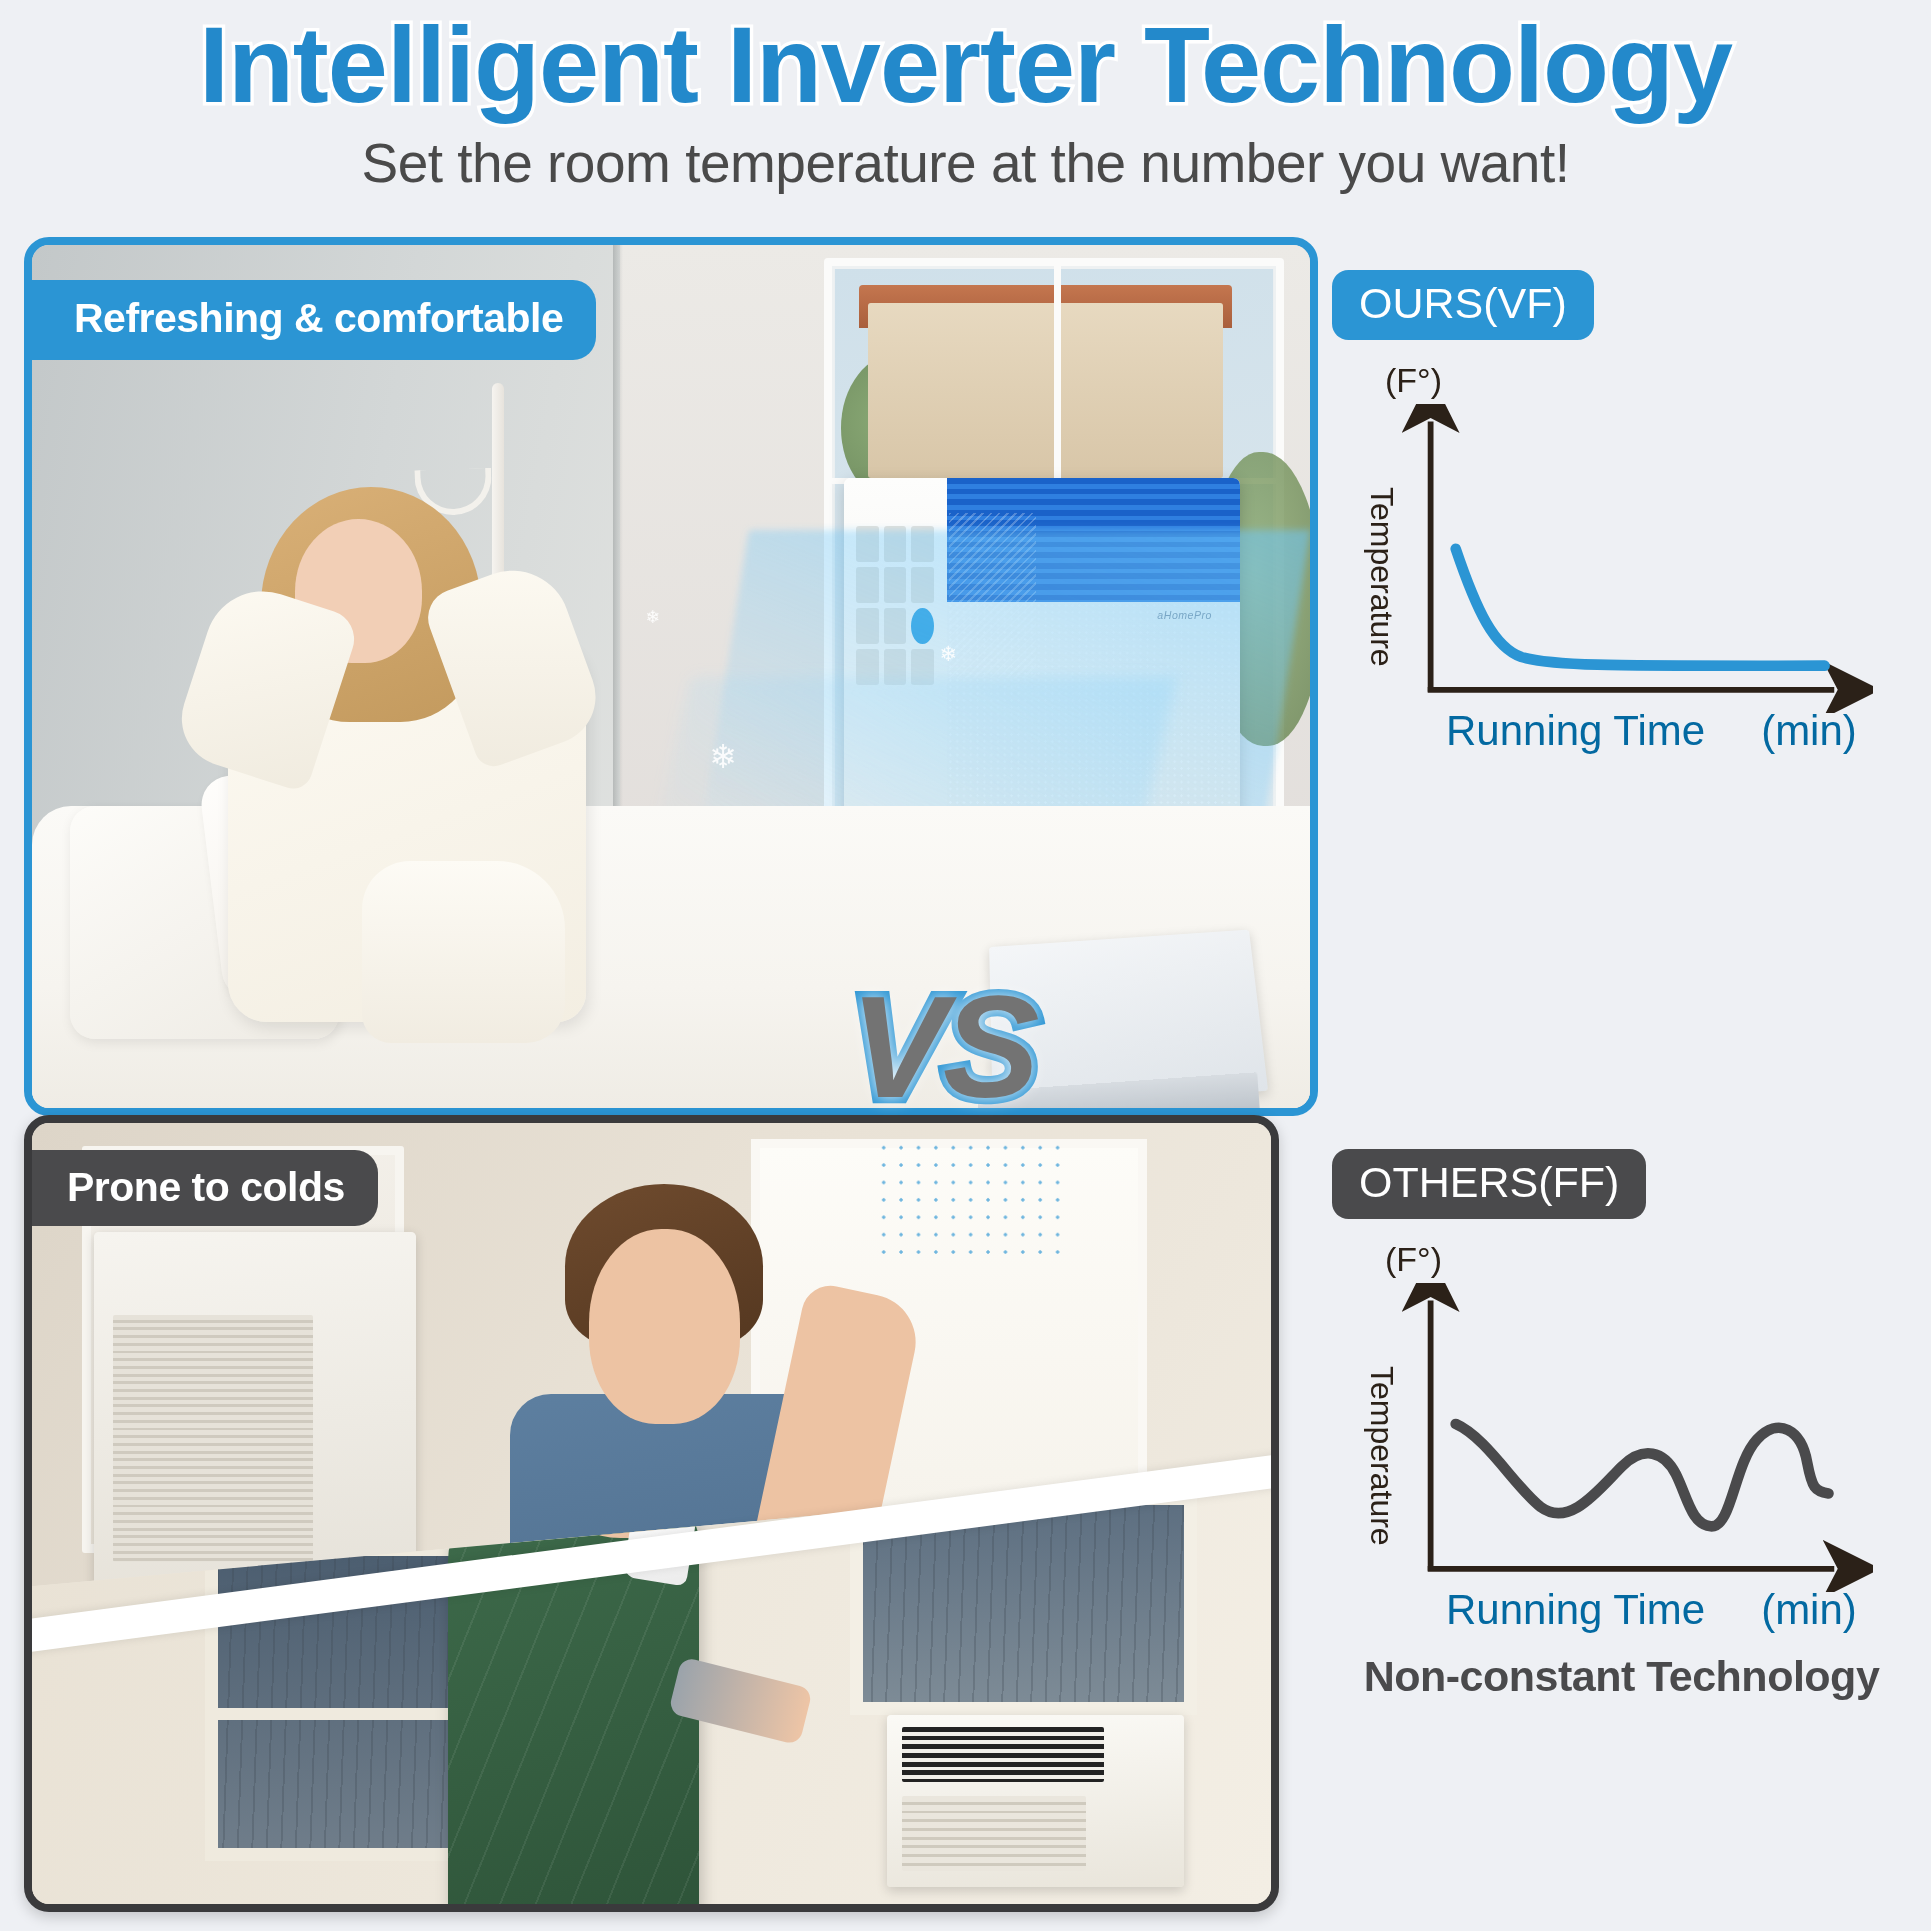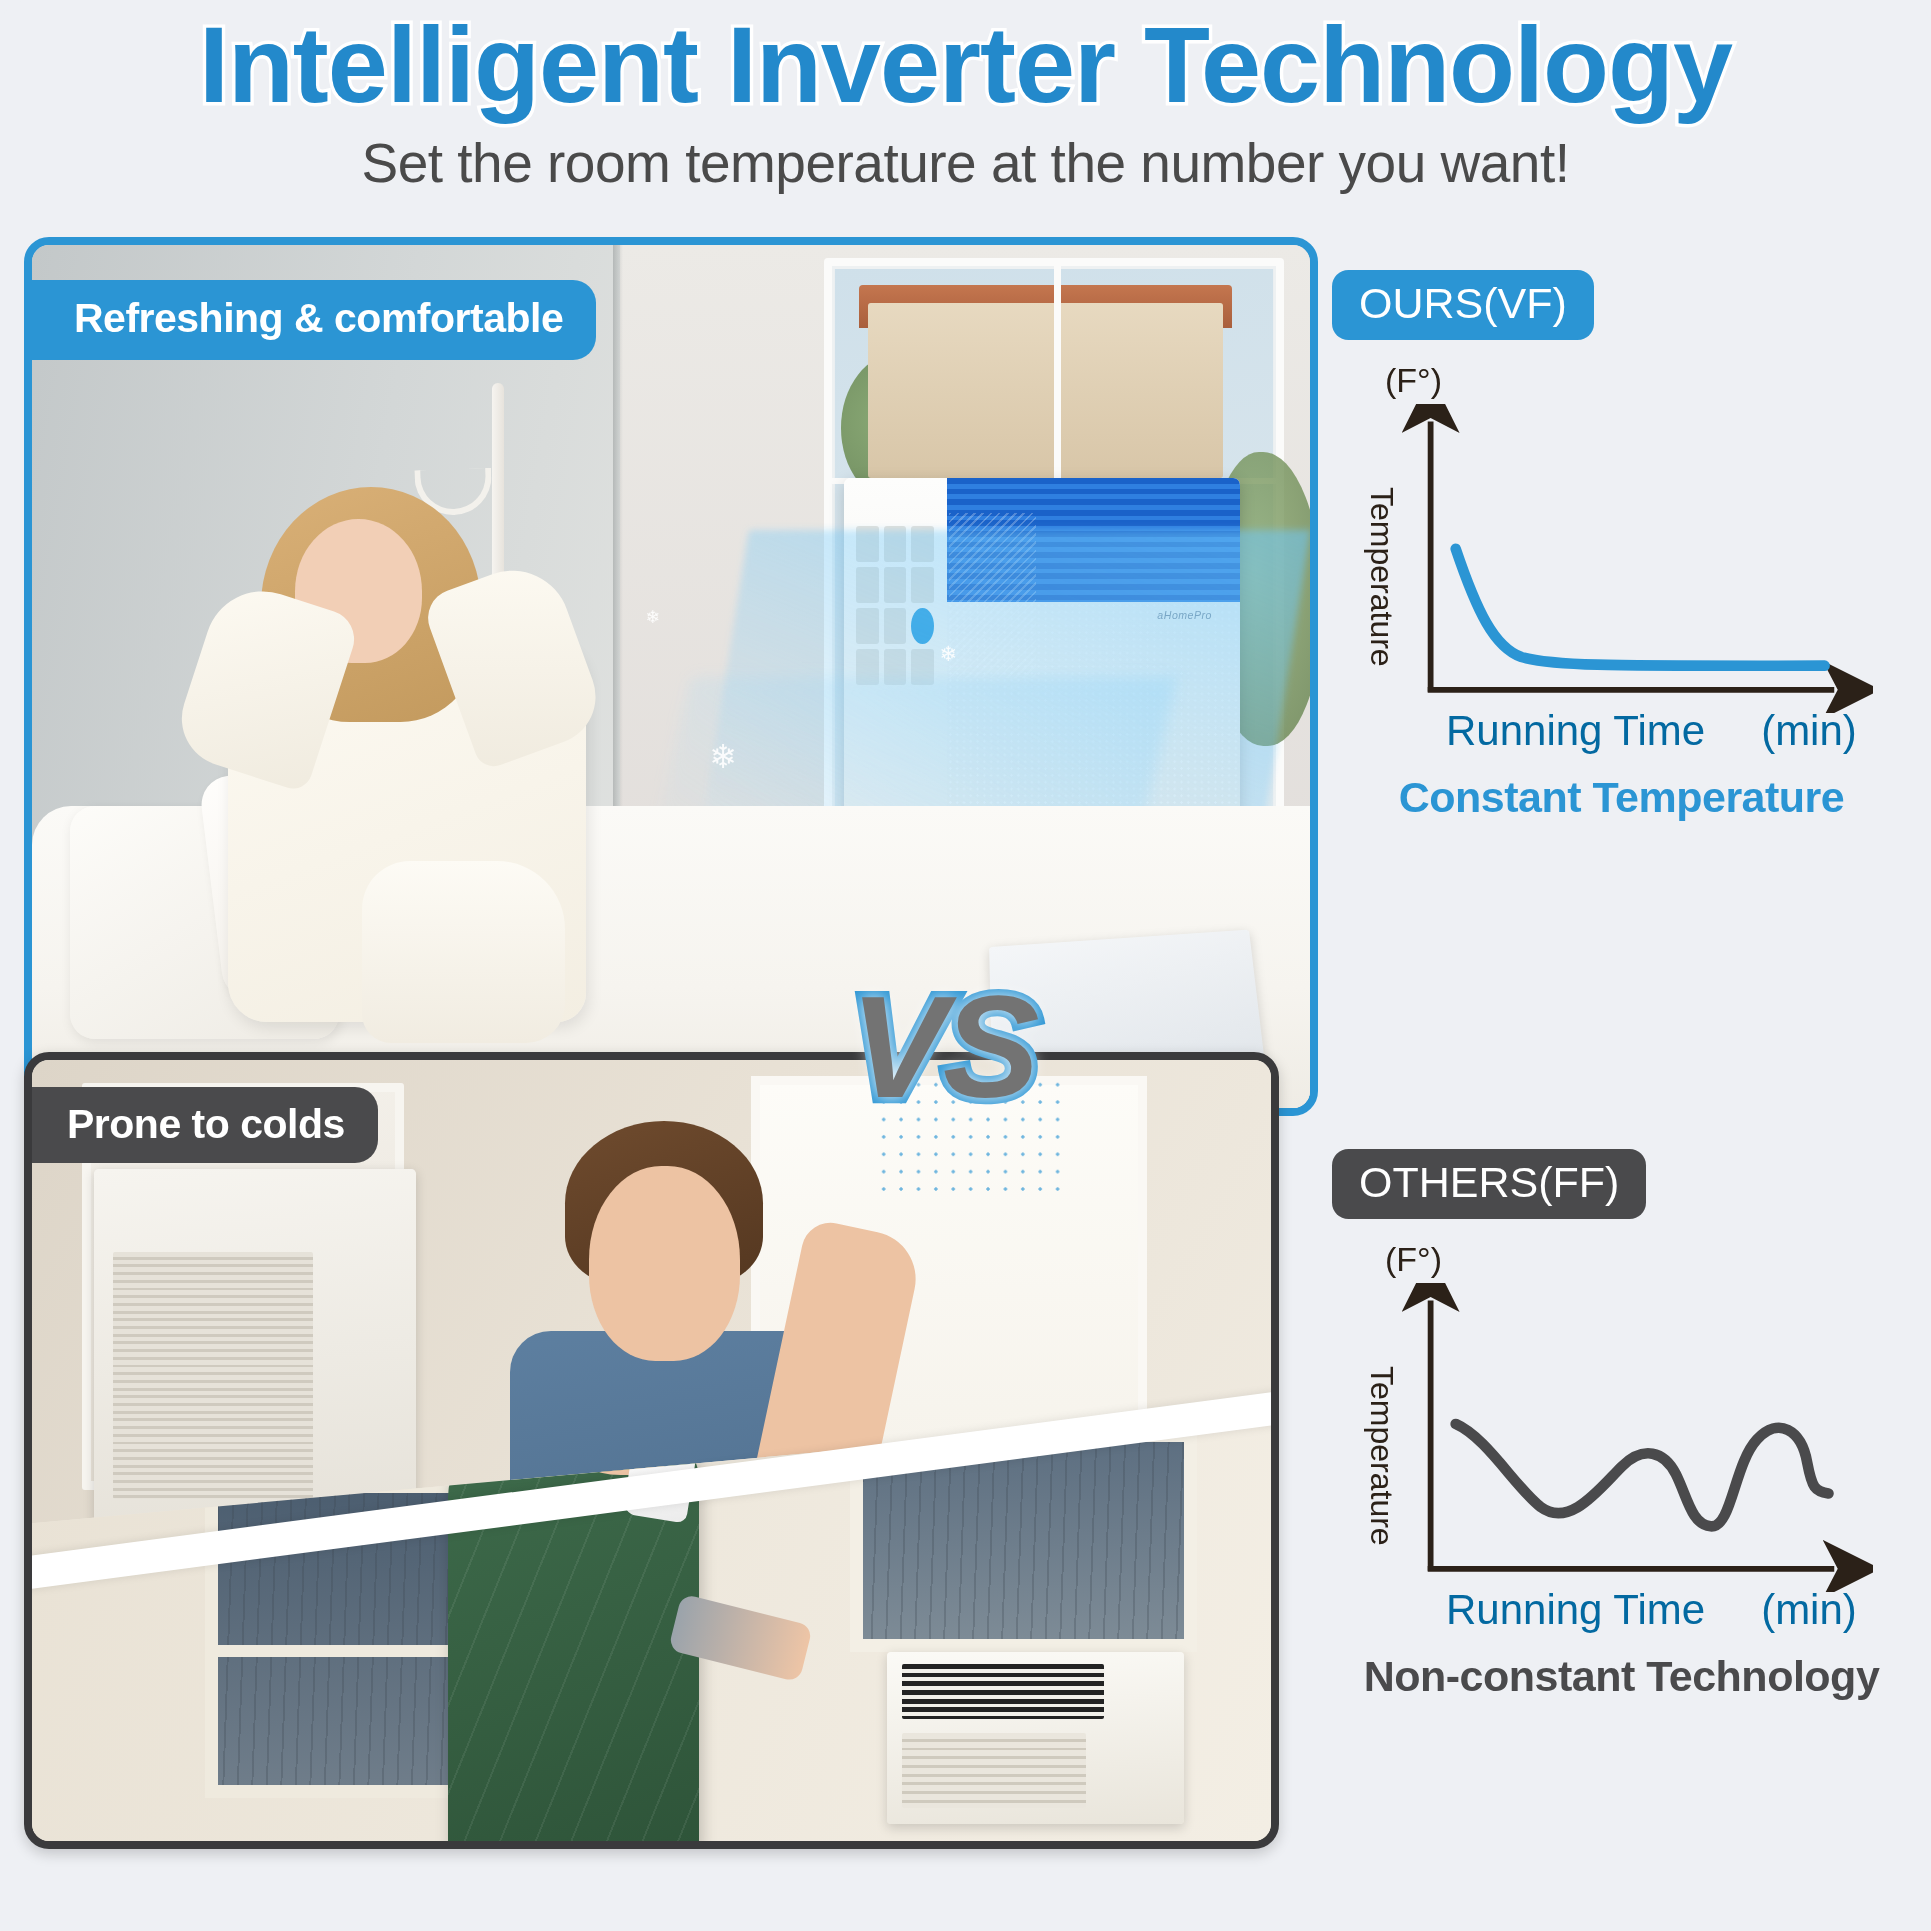"Constant Temperature" div.caption { html: <div>Constant Temperature</div> -> none }
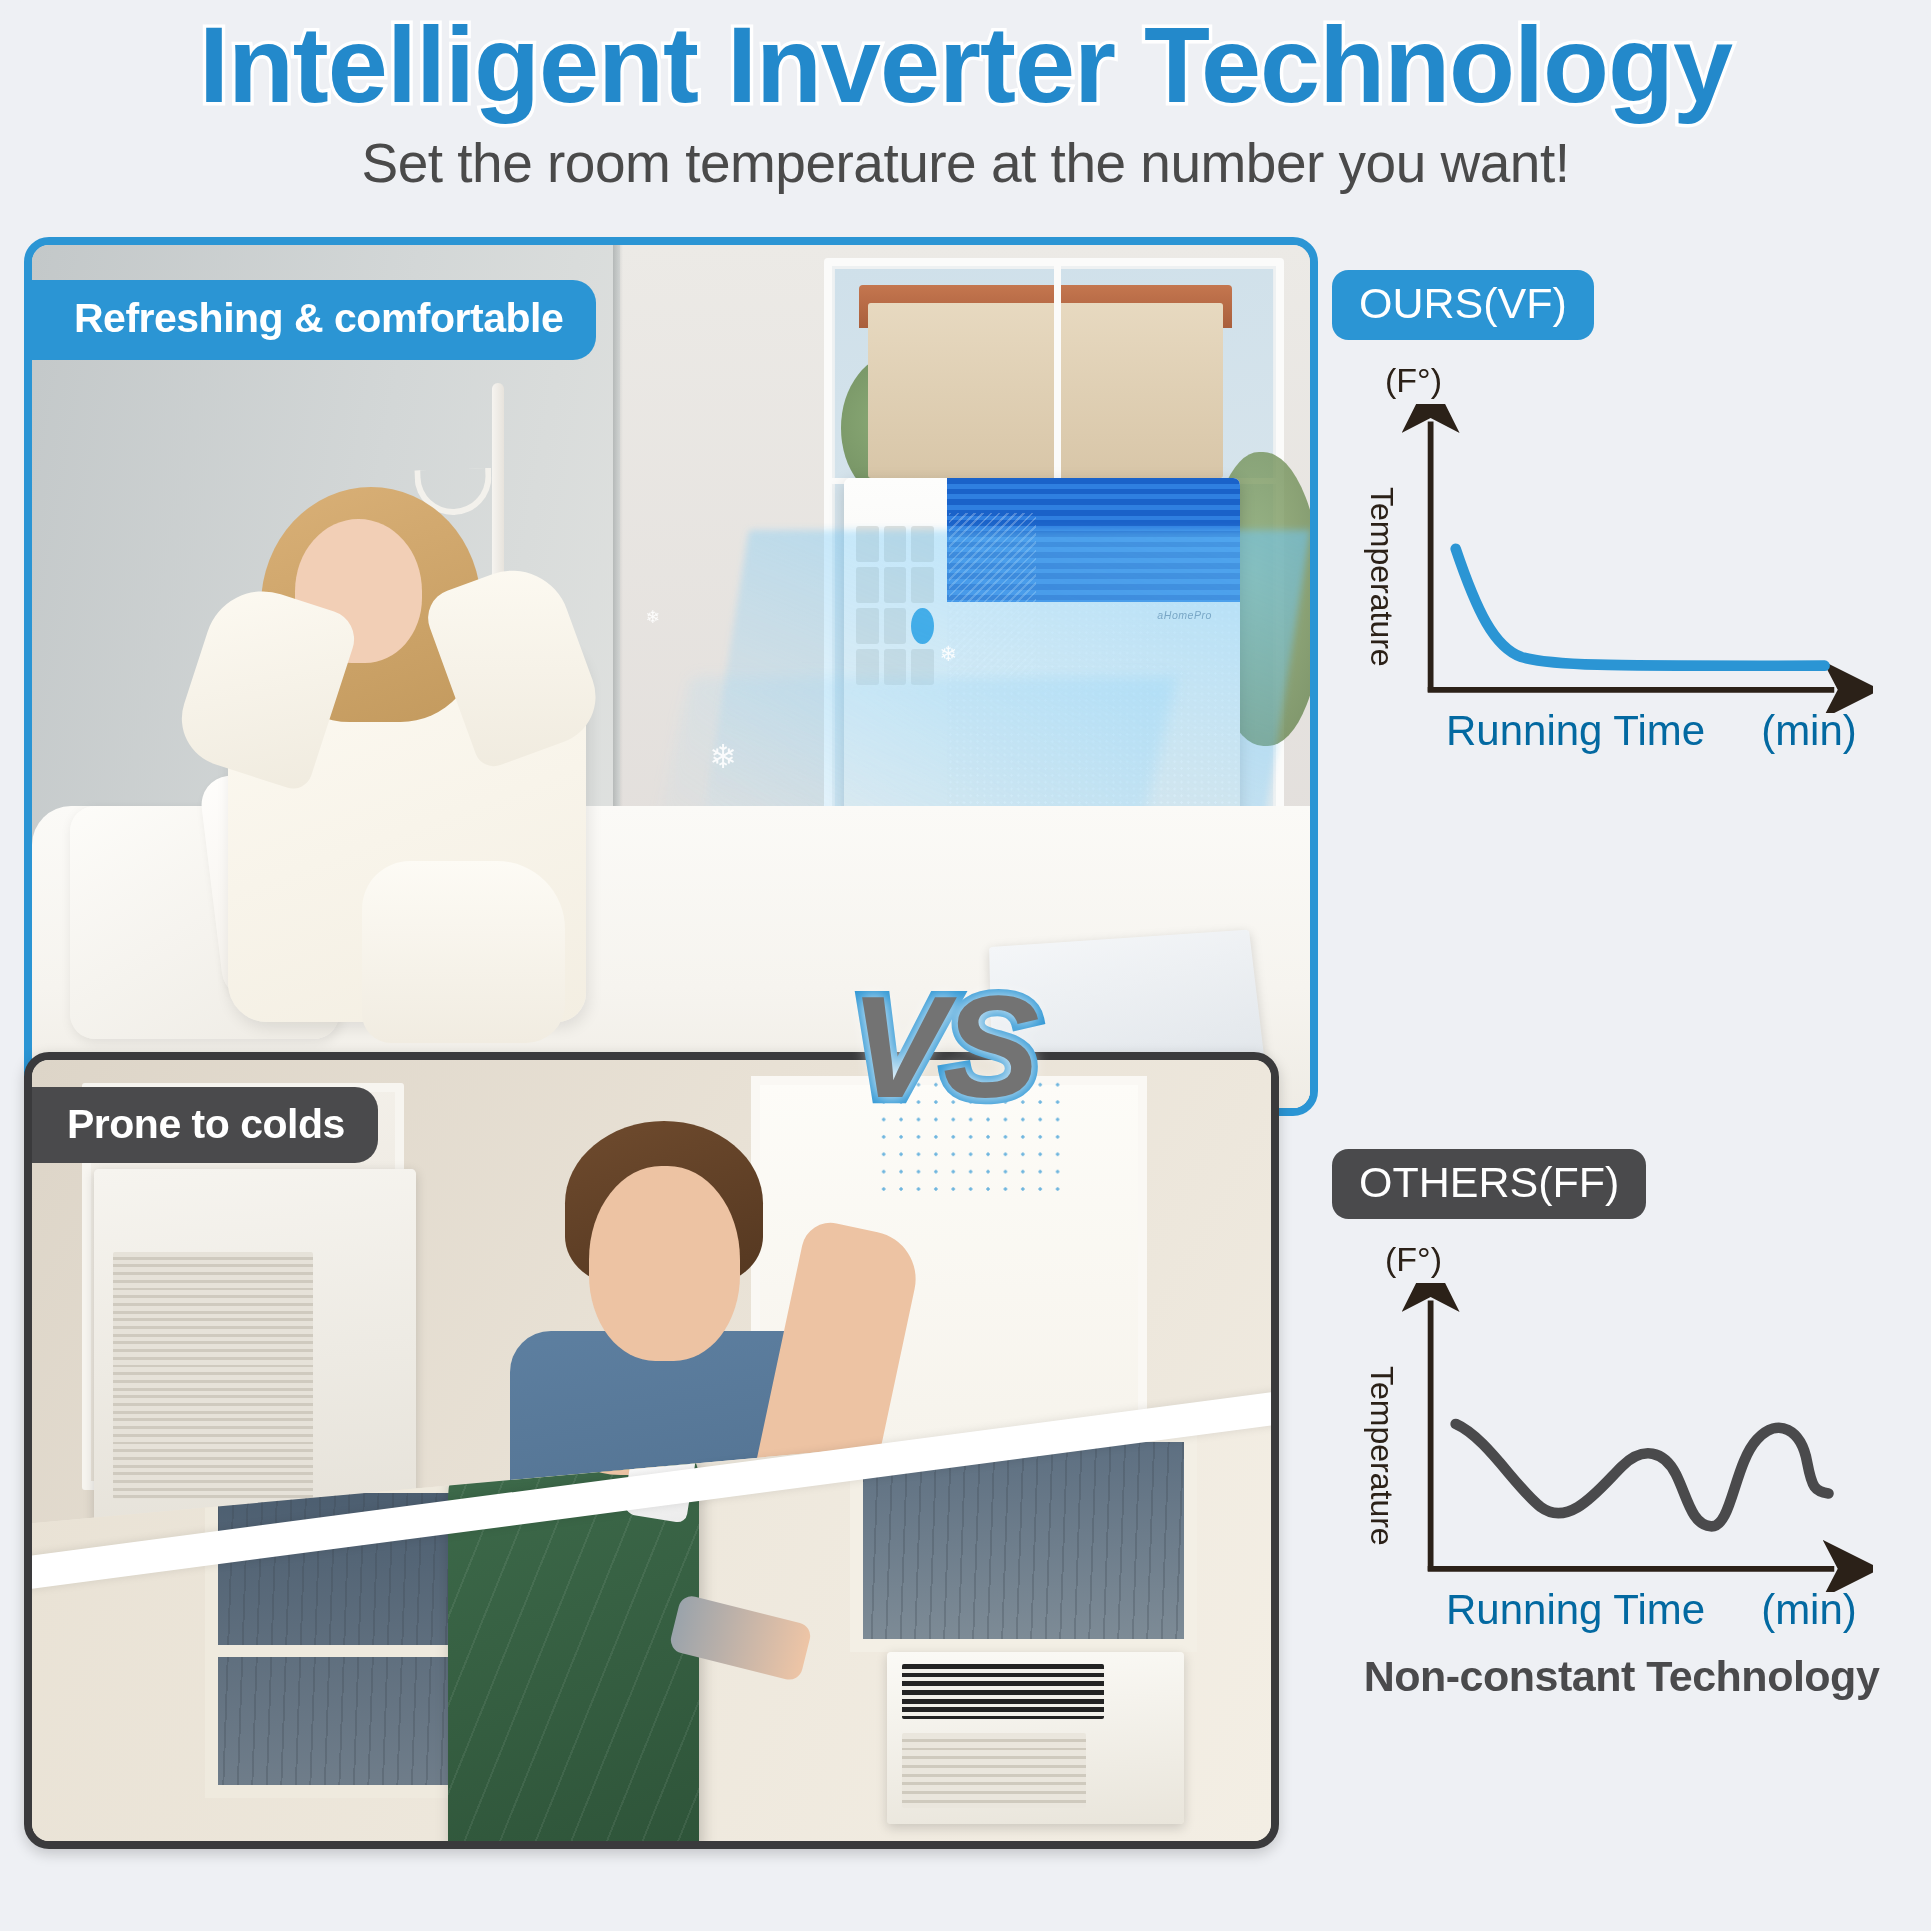"Prone to colds" .panel-bottom { top: 1052px -> 1115px }
